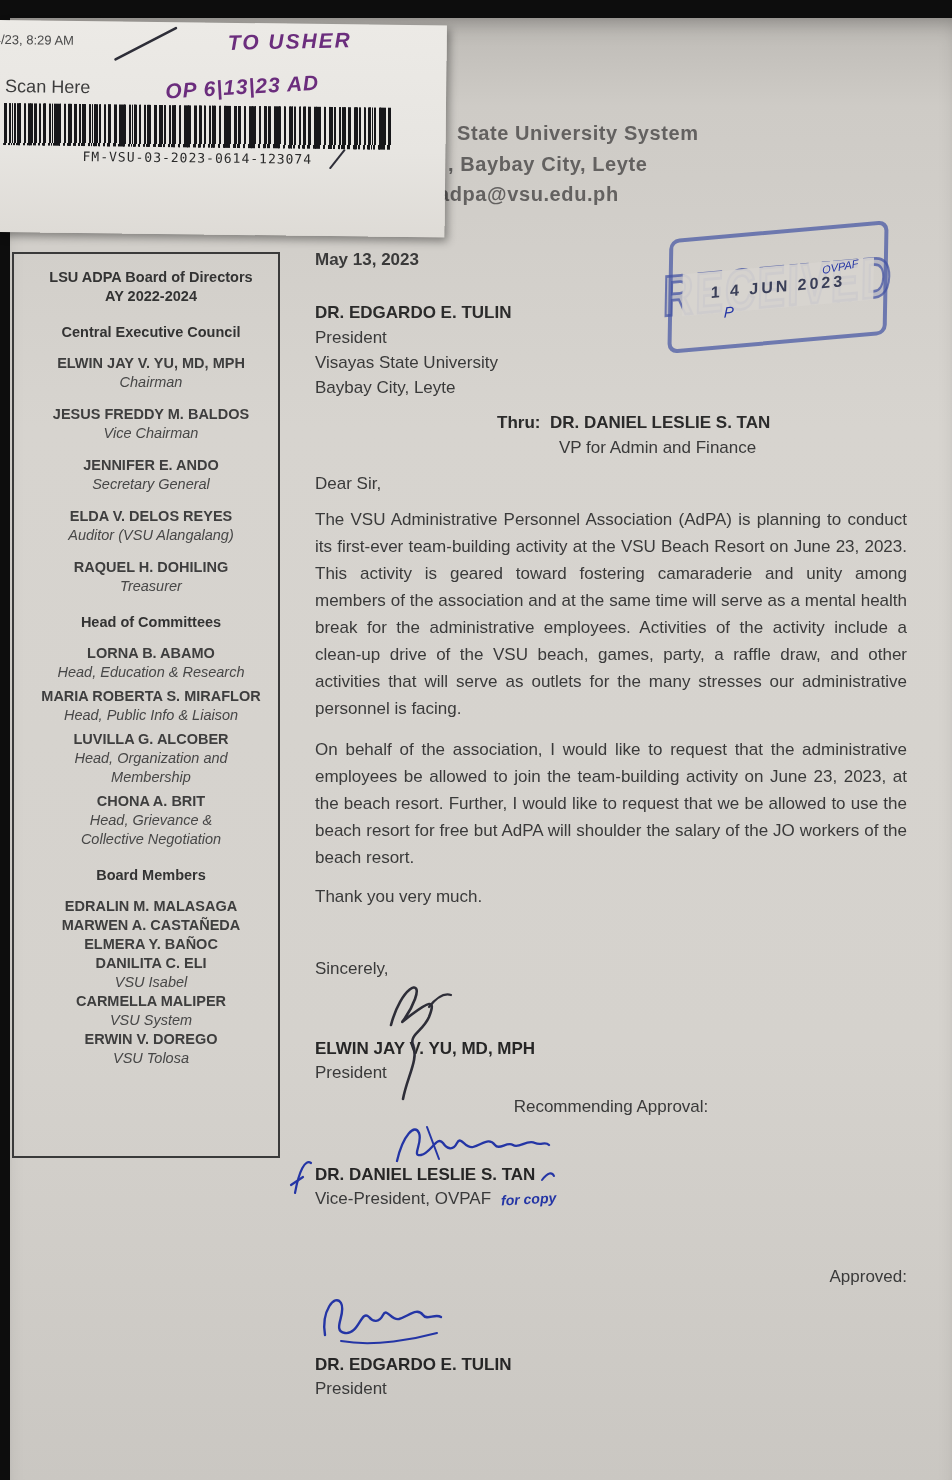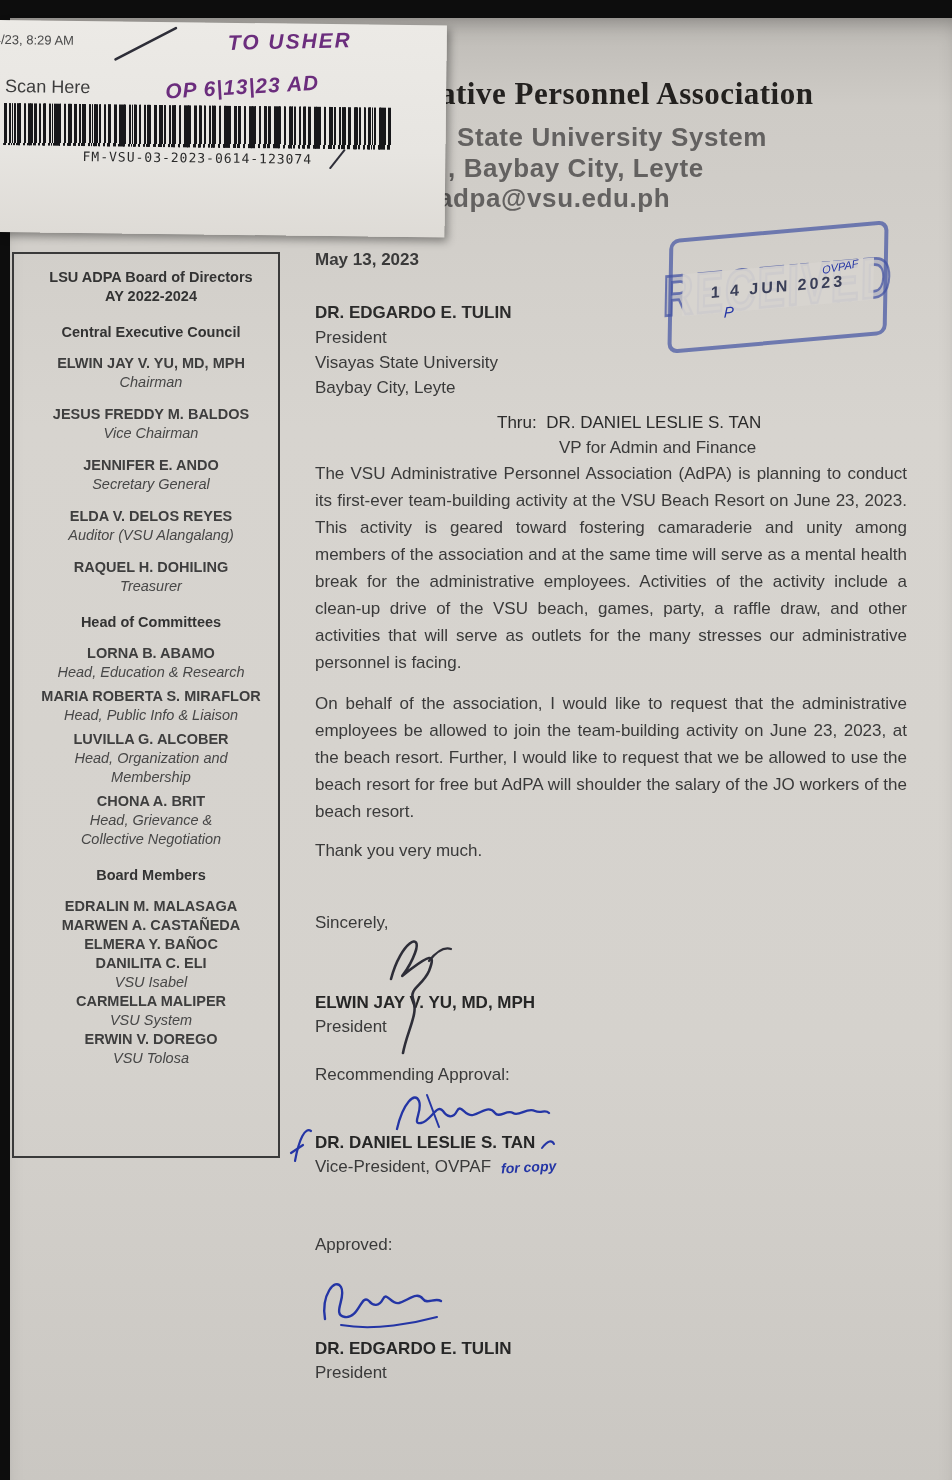"ative Personnel Association" div.lh-org { html: <div>ative Personnel Association</div> -> none }
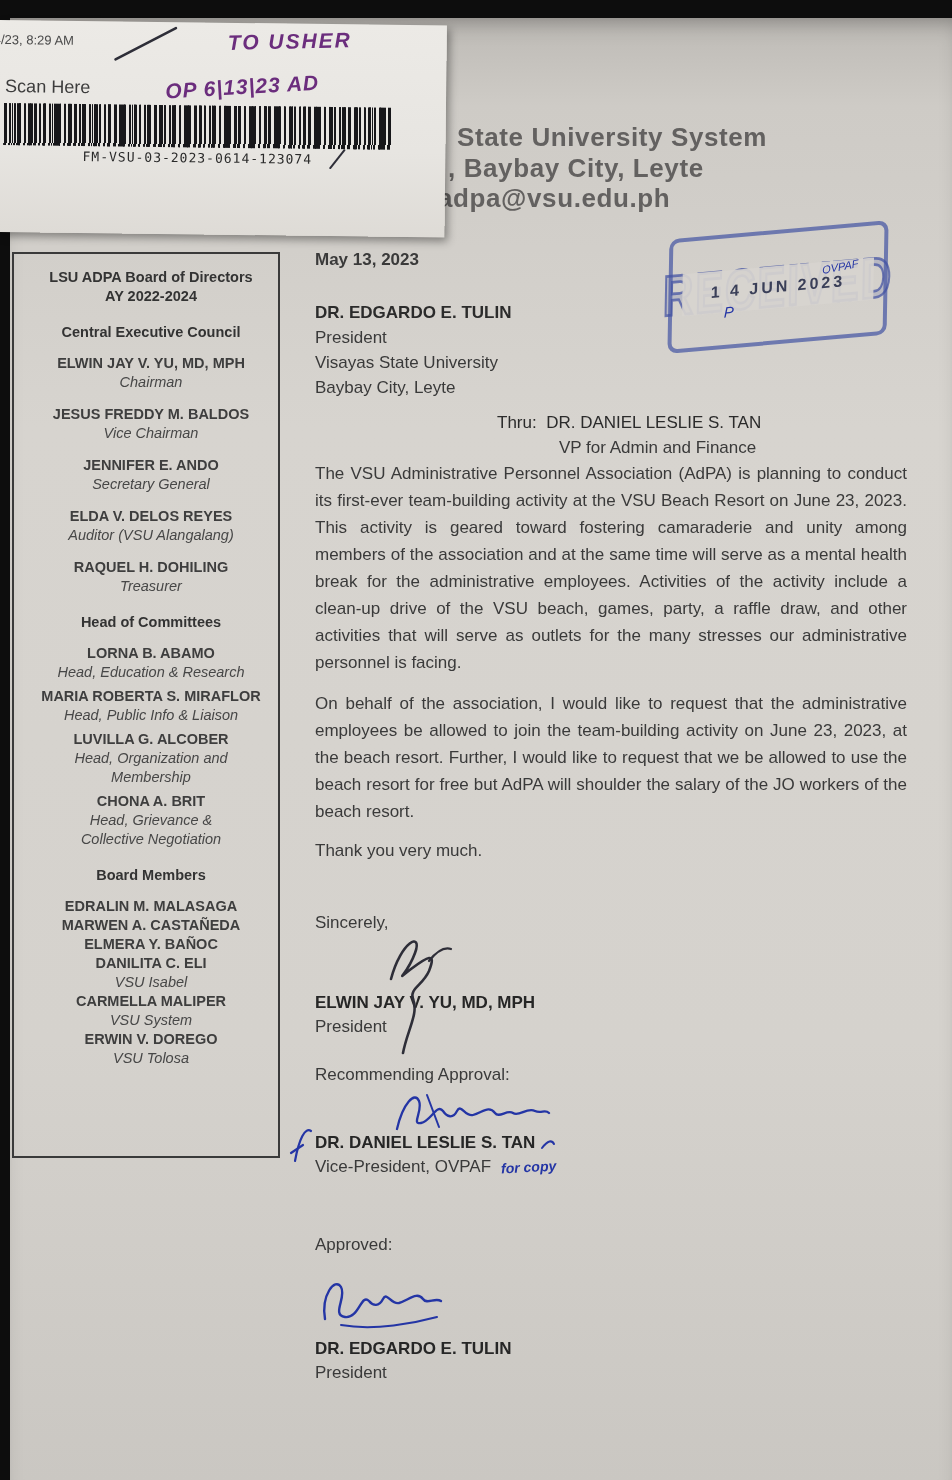"State University System" .lh-line { font-size: 26px -> 20px }
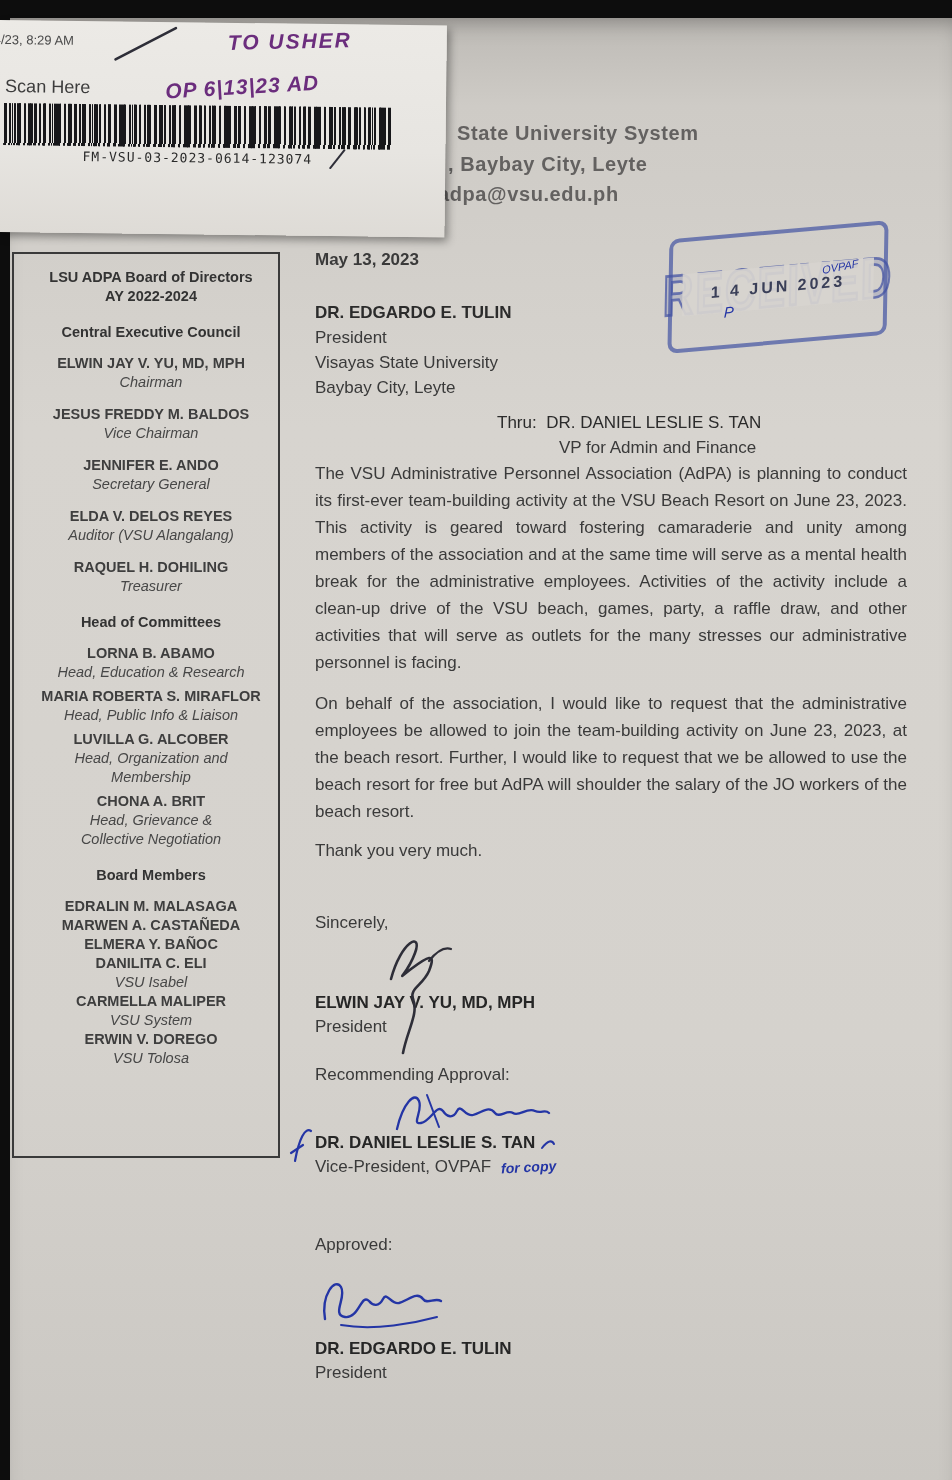"Thru:" .l-thru .b { font-weight: 400 -> 700 }
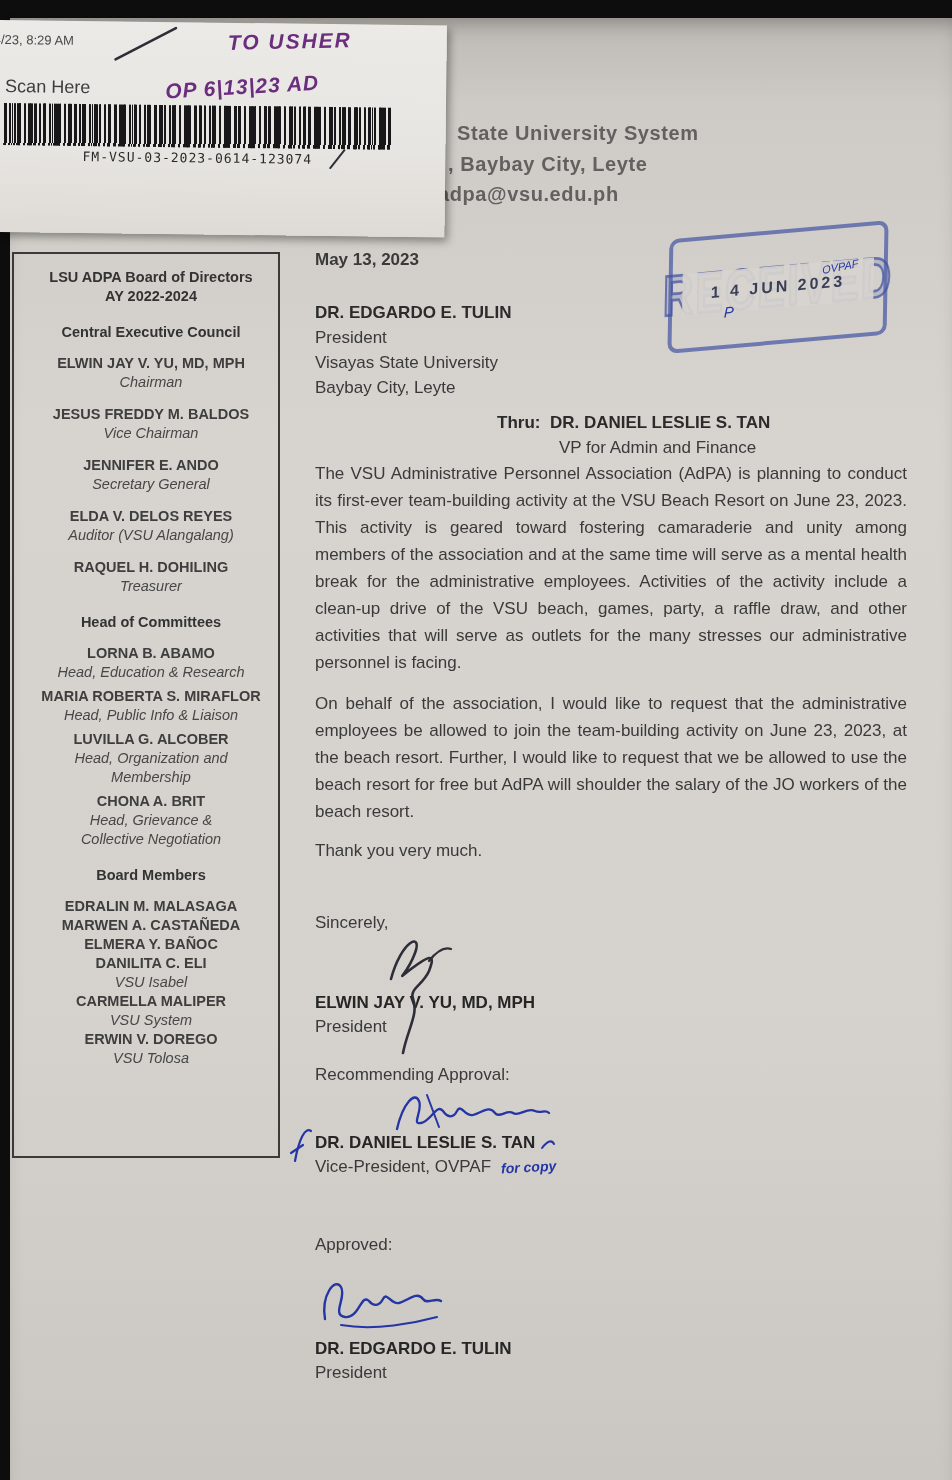"Dear Sir," div.l-salutation { html: none -> <div>Dear Sir,</div> }
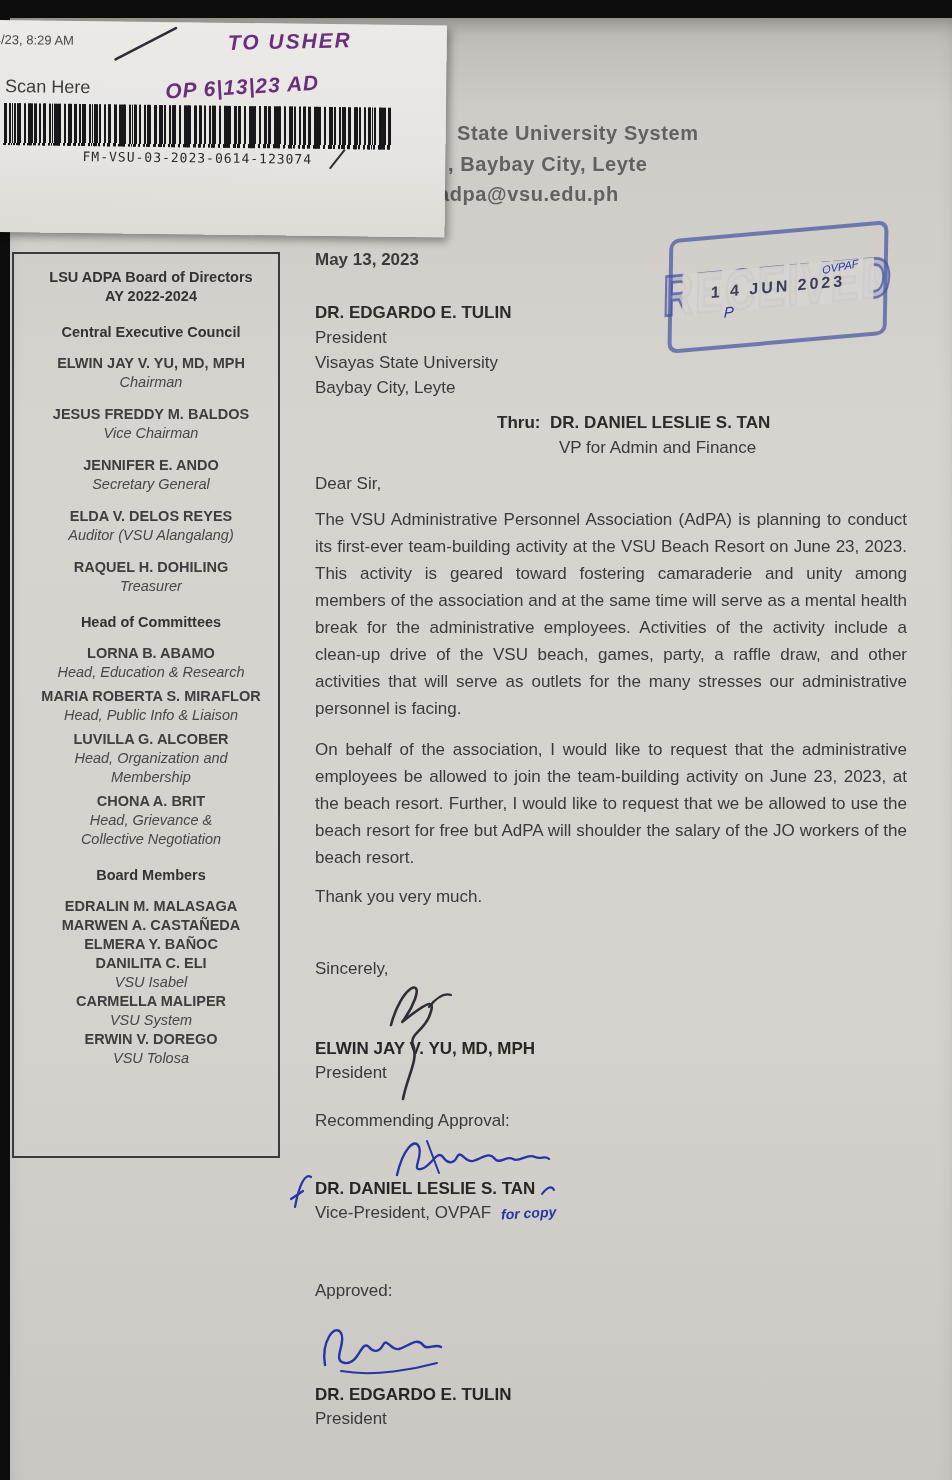"Recommending Approval:" .l-recommend { margin: 26px 0 0 -> 12px 0 0; text-align: none -> center }
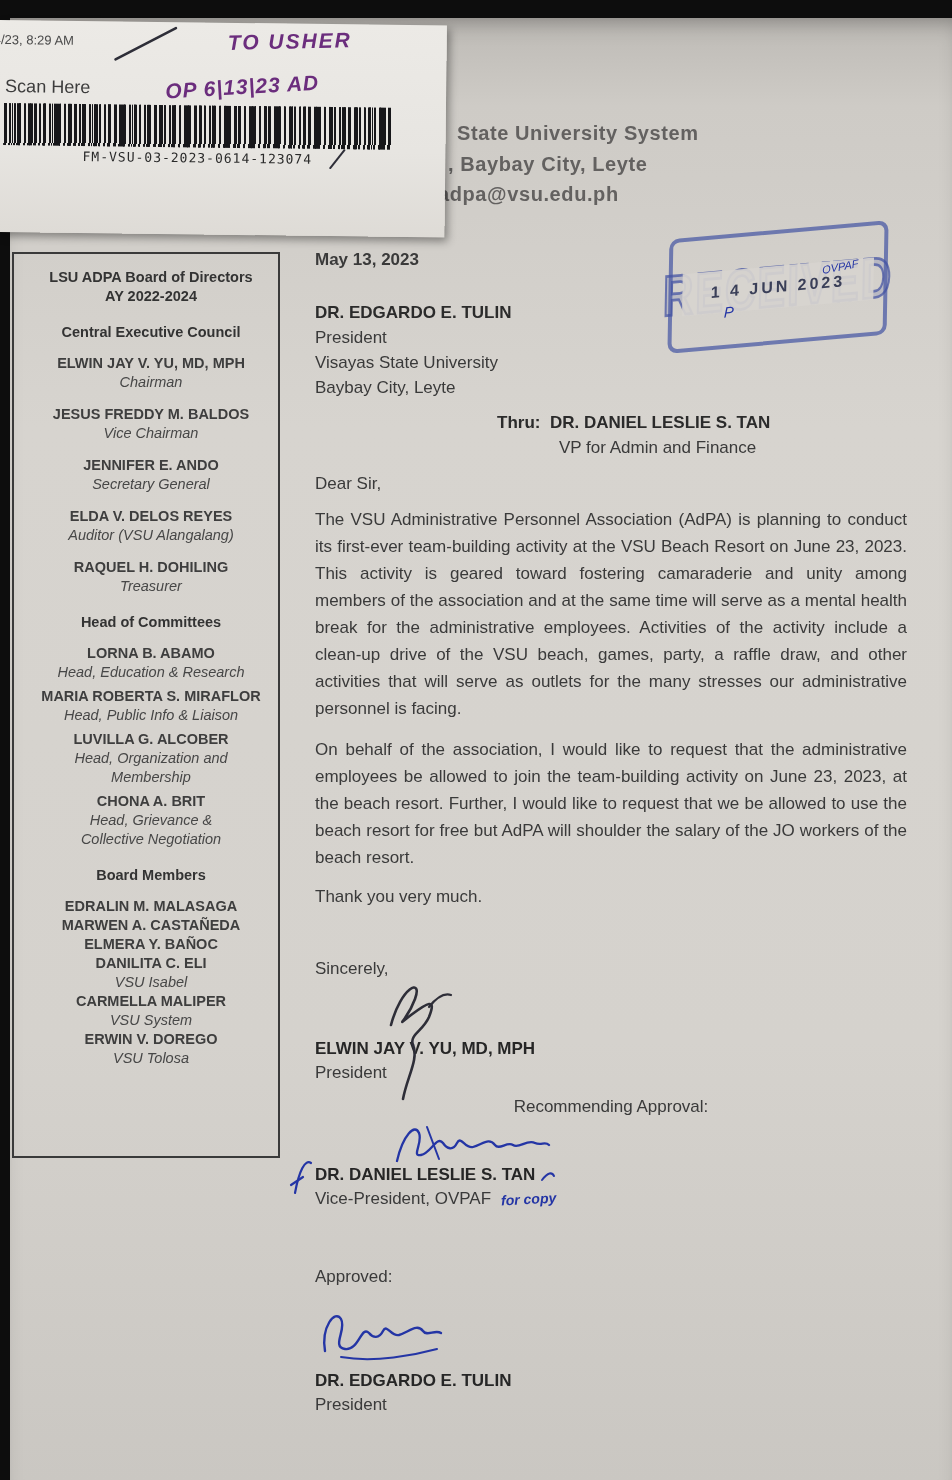"Approved:" .l-approved { margin: 56px 0 16px -> 56px 0 0; text-align: none -> right }
